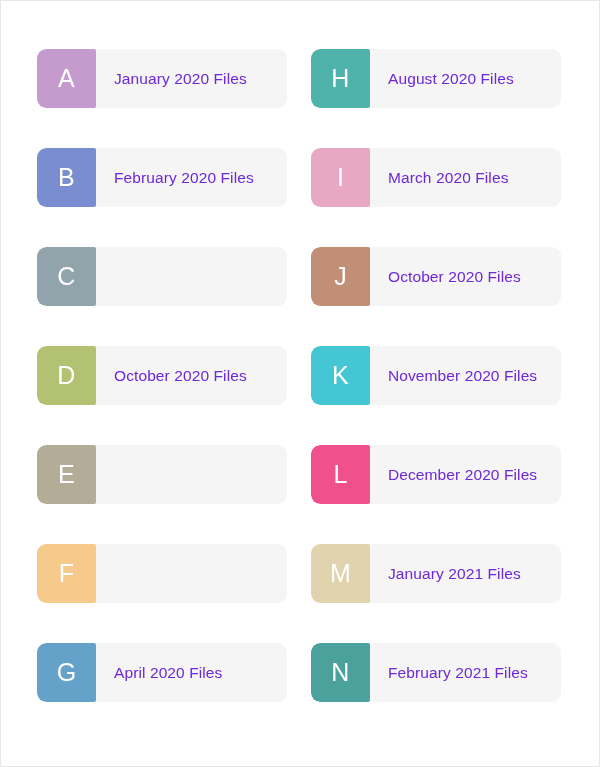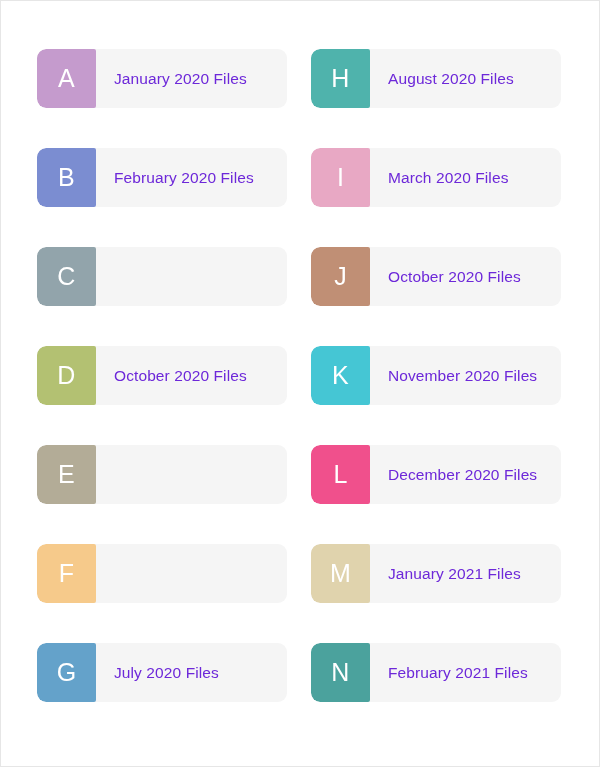"July 2020 Files" div.folder-label { text: July -> April }
